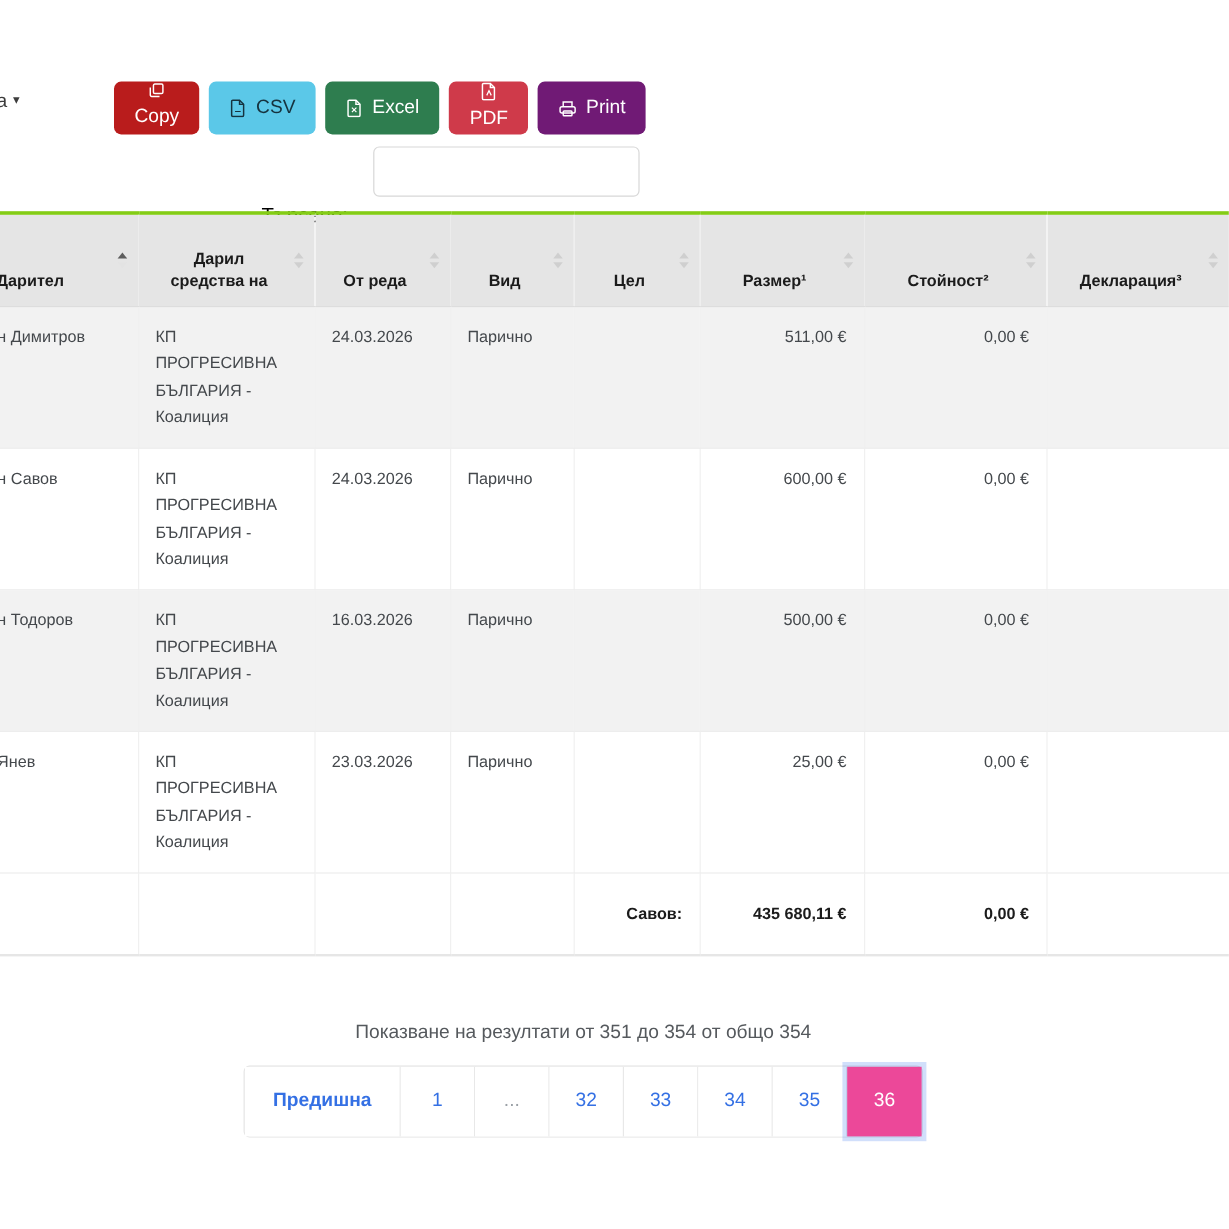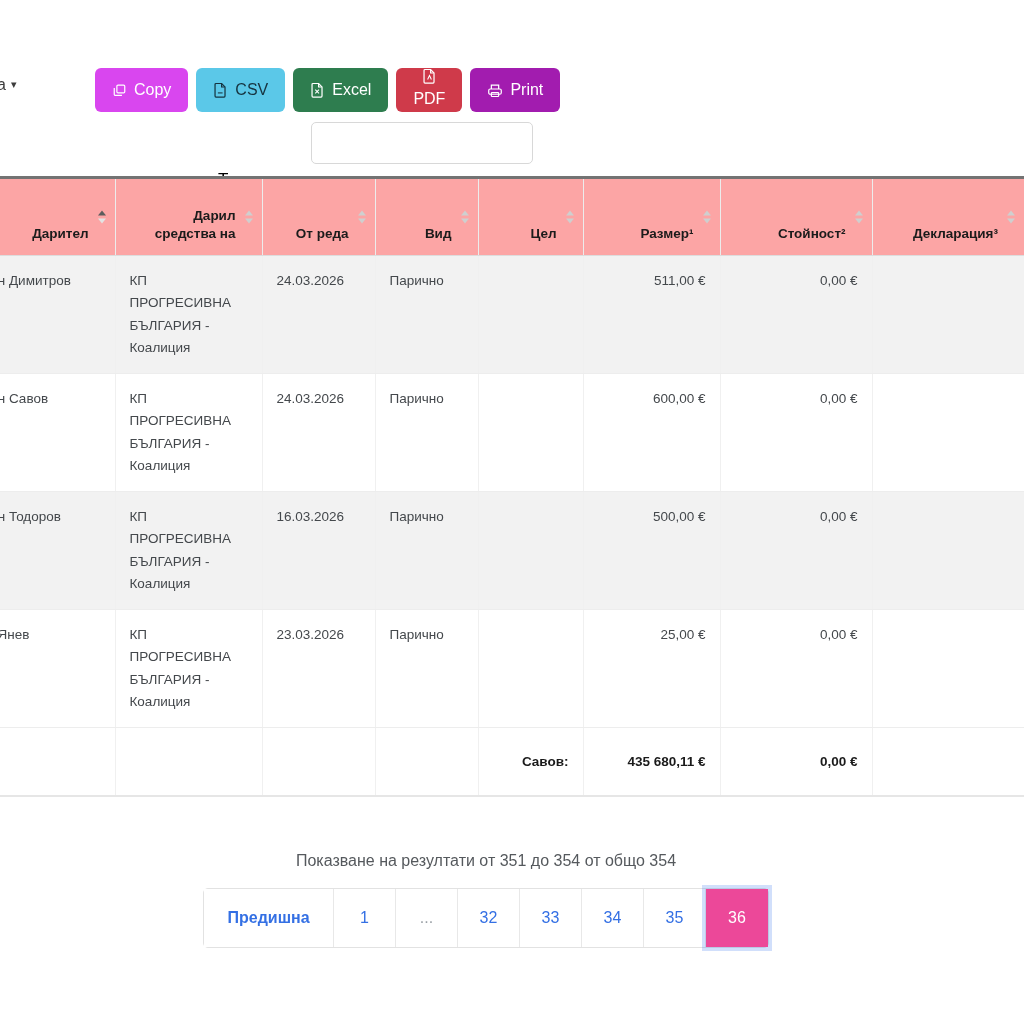"Copy" .dt-btn.copy { background: #d946ef -> #b91c1c; flex-direction: none -> column }
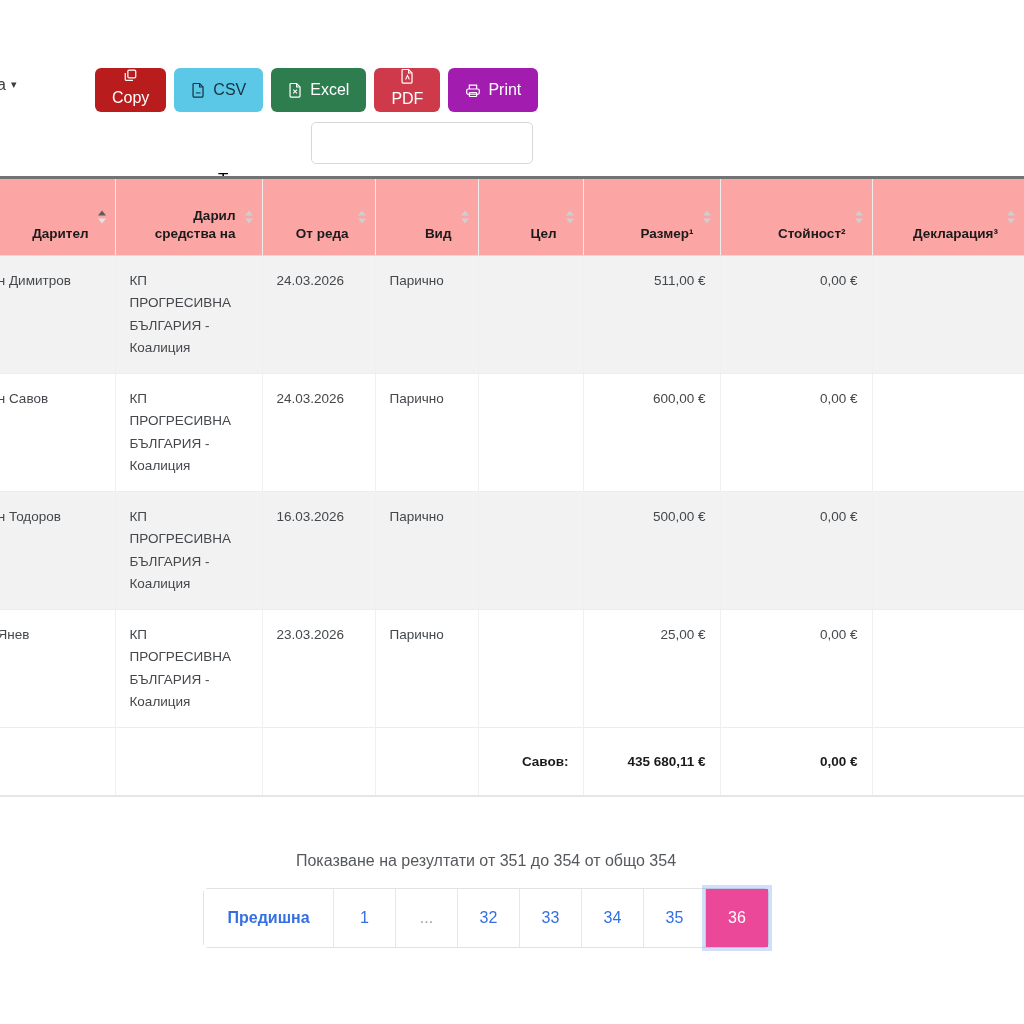"Print" .dt-btn.print { background: #a21caf -> #701a75 }
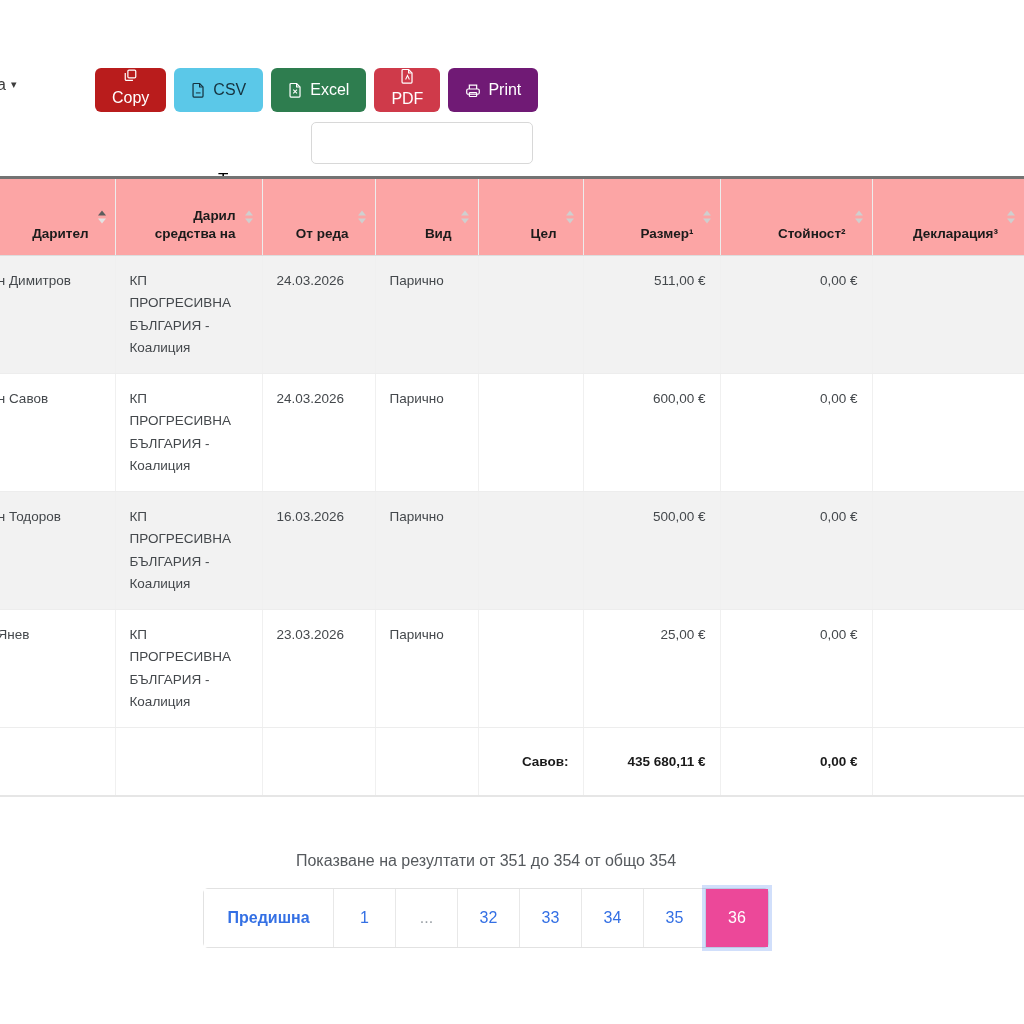"Дарил средства на" table.dt thead th { background: #fca5a5 -> #e5e5e5; border-top: 3px solid #737373 -> 3px solid #84cc16; text-align: right -> center }
